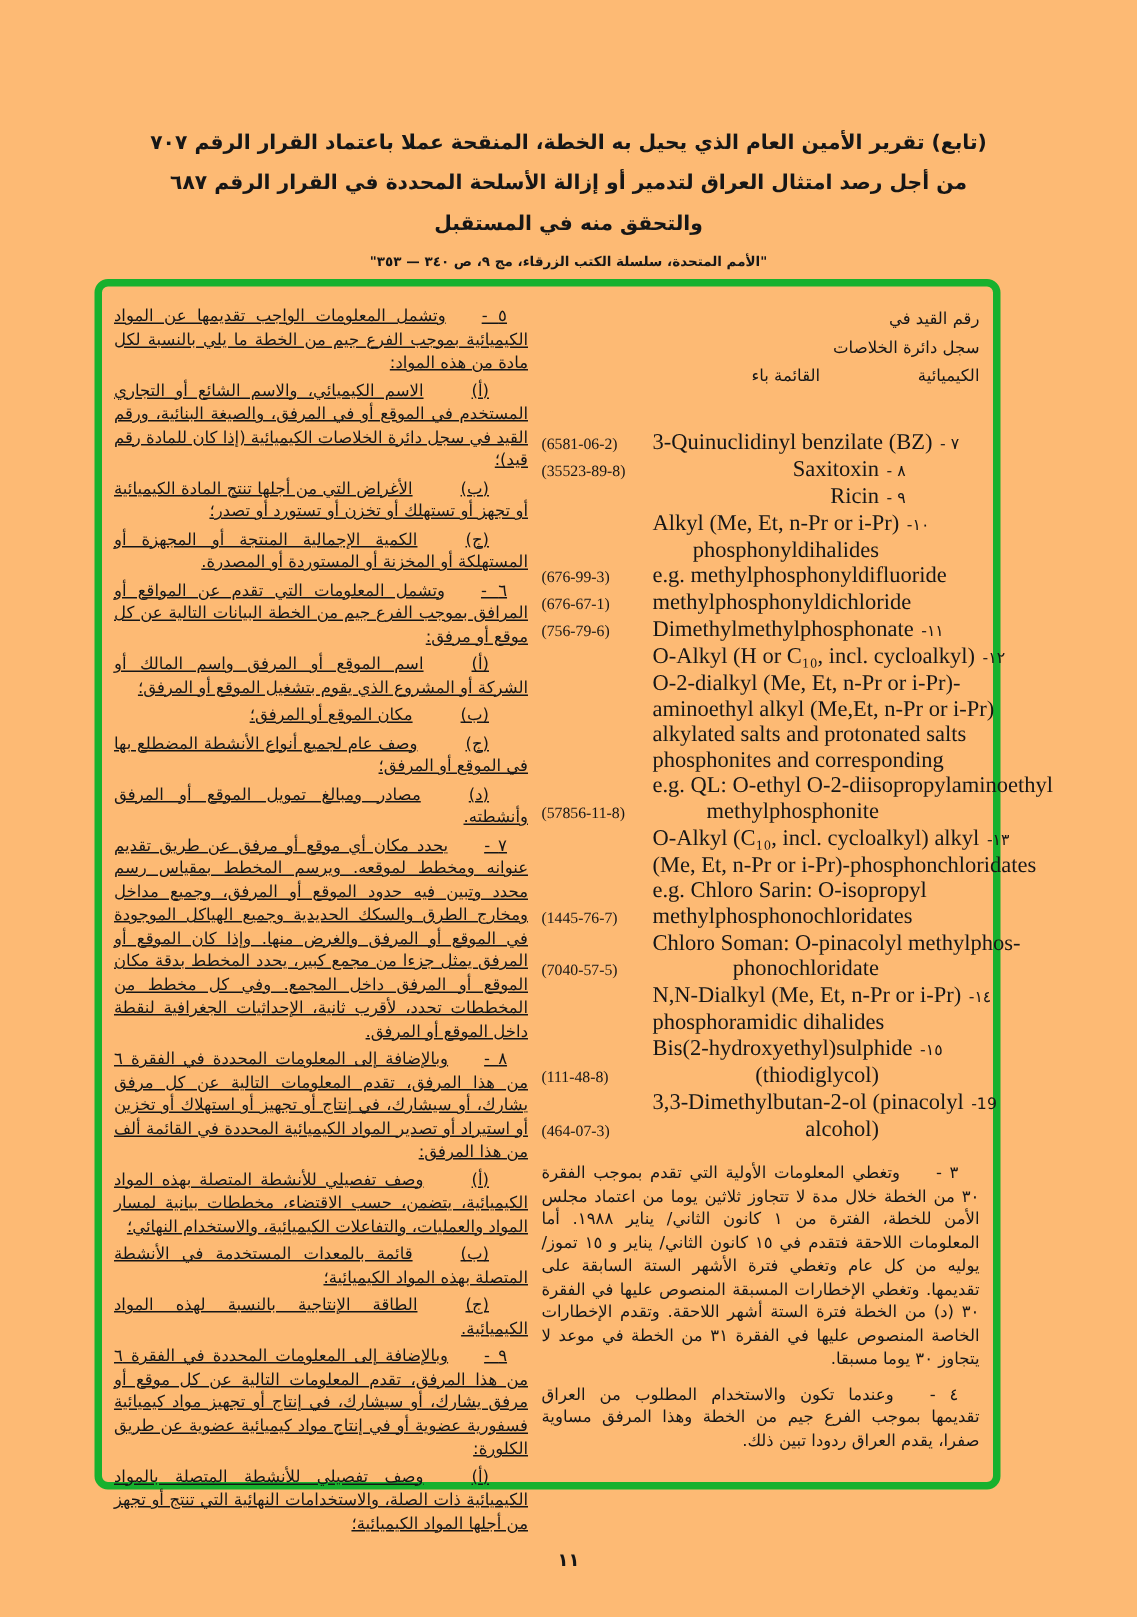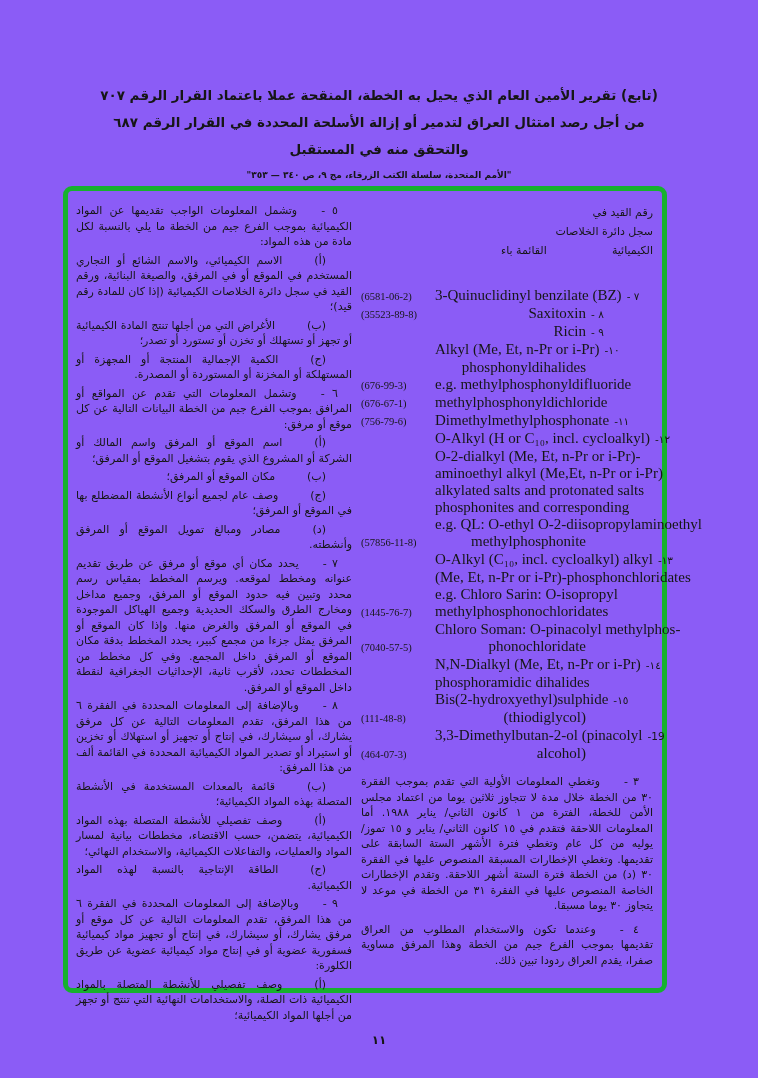"(تابع) تقرير الأمين العام الذي" .page { background: #8b5cf6 -> #fdba74 }
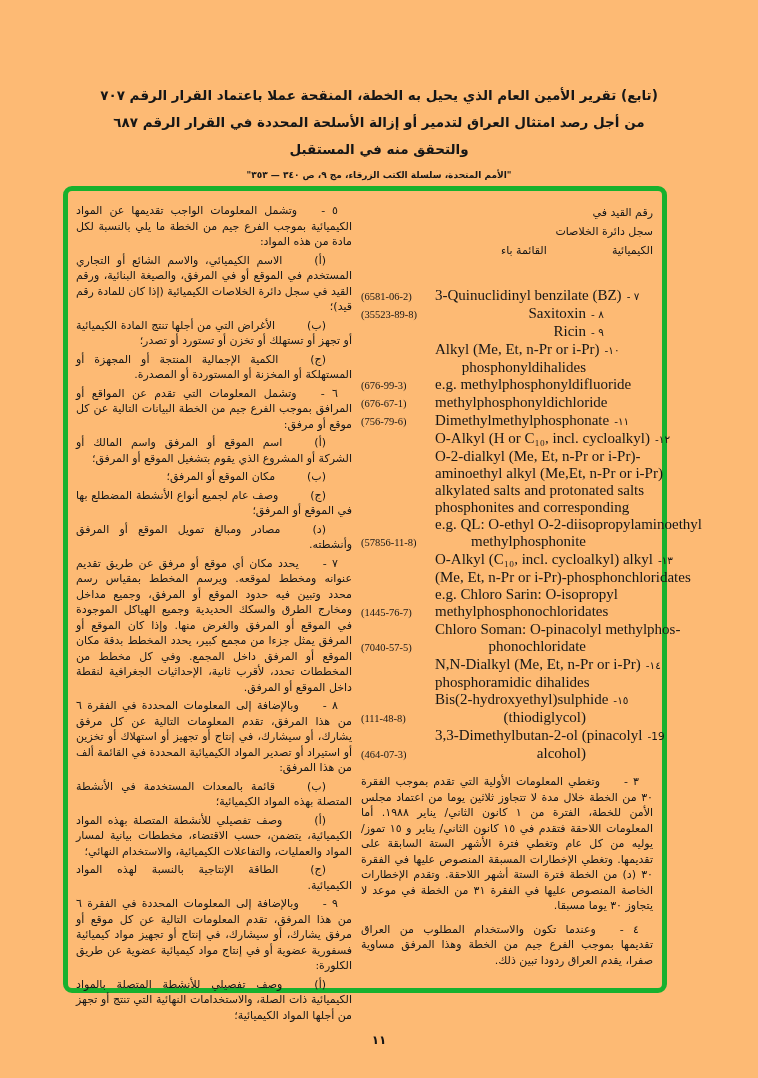"٥ -وتشمل المعلومات الواجب تقديمها" .col-arabic { text-decoration: none -> underline }
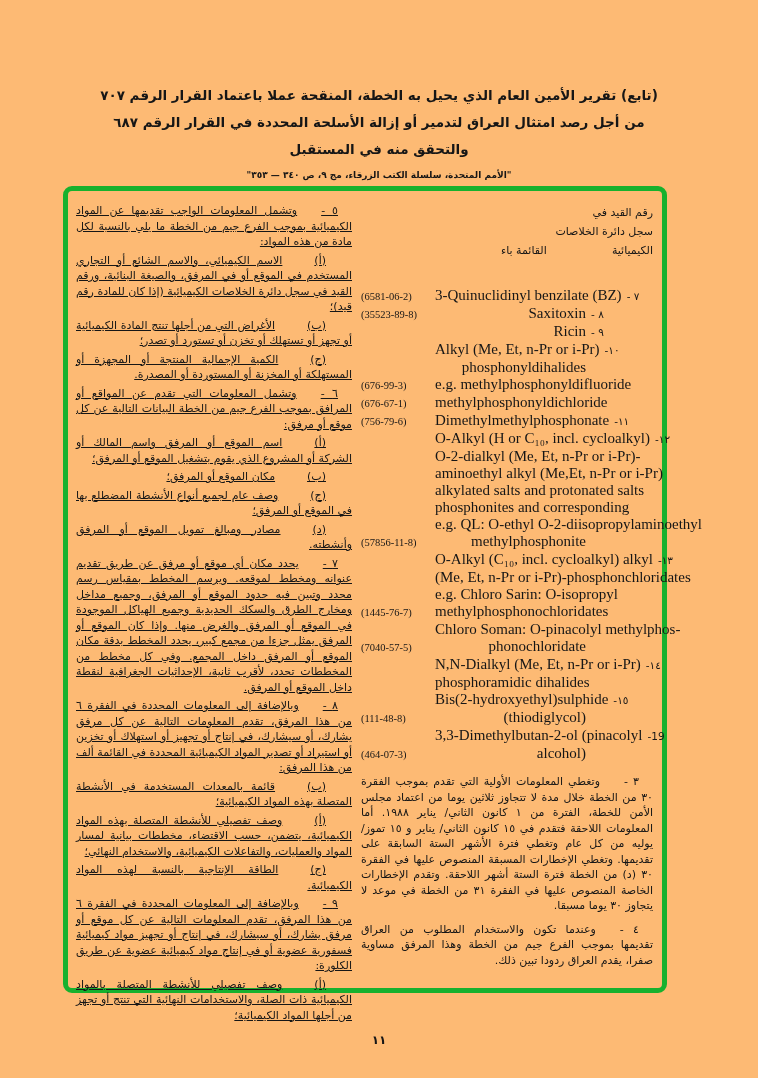"(ب)قائمة بالمعدات المستخدمة في الأنشطة" p.para { order: before "(أ)وصف تفصيلي للأنشطة المتصلة بهذه" -> after "(أ)وصف تفصيلي للأنشطة المتصلة بهذه" }
